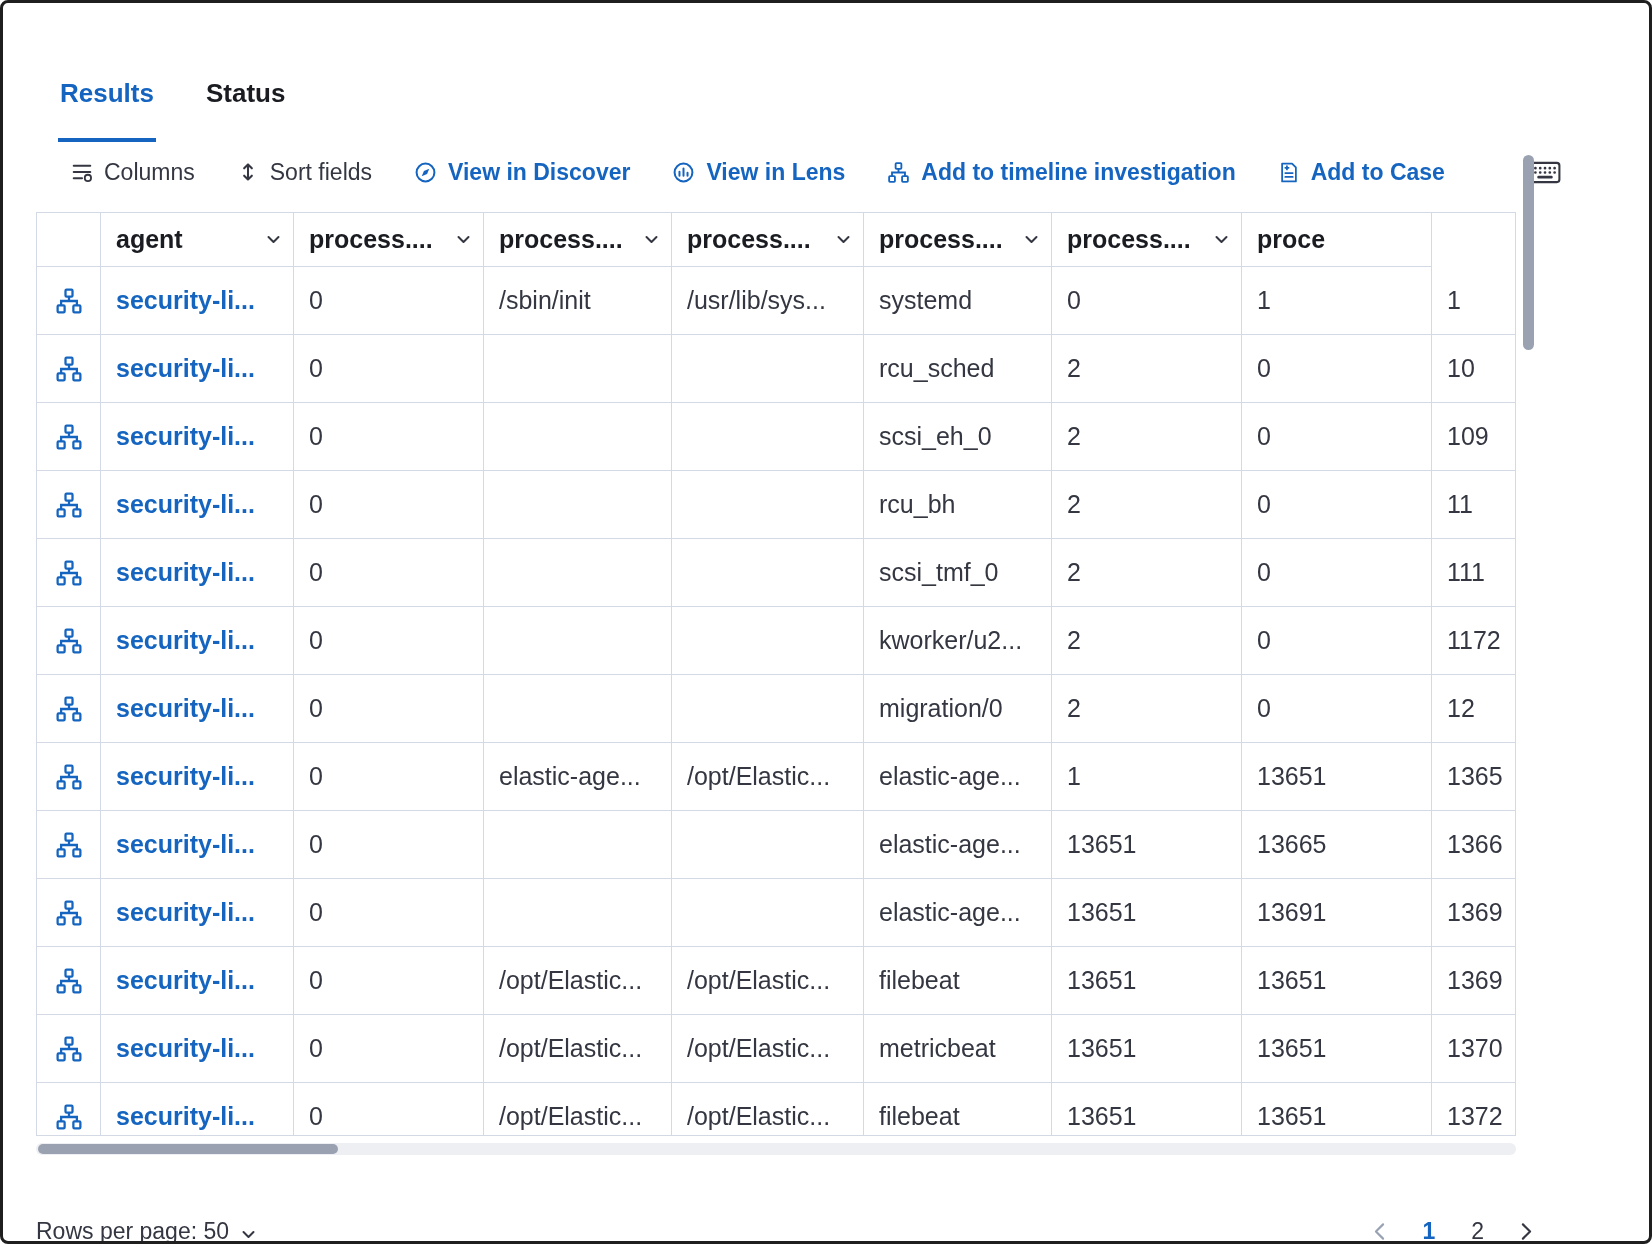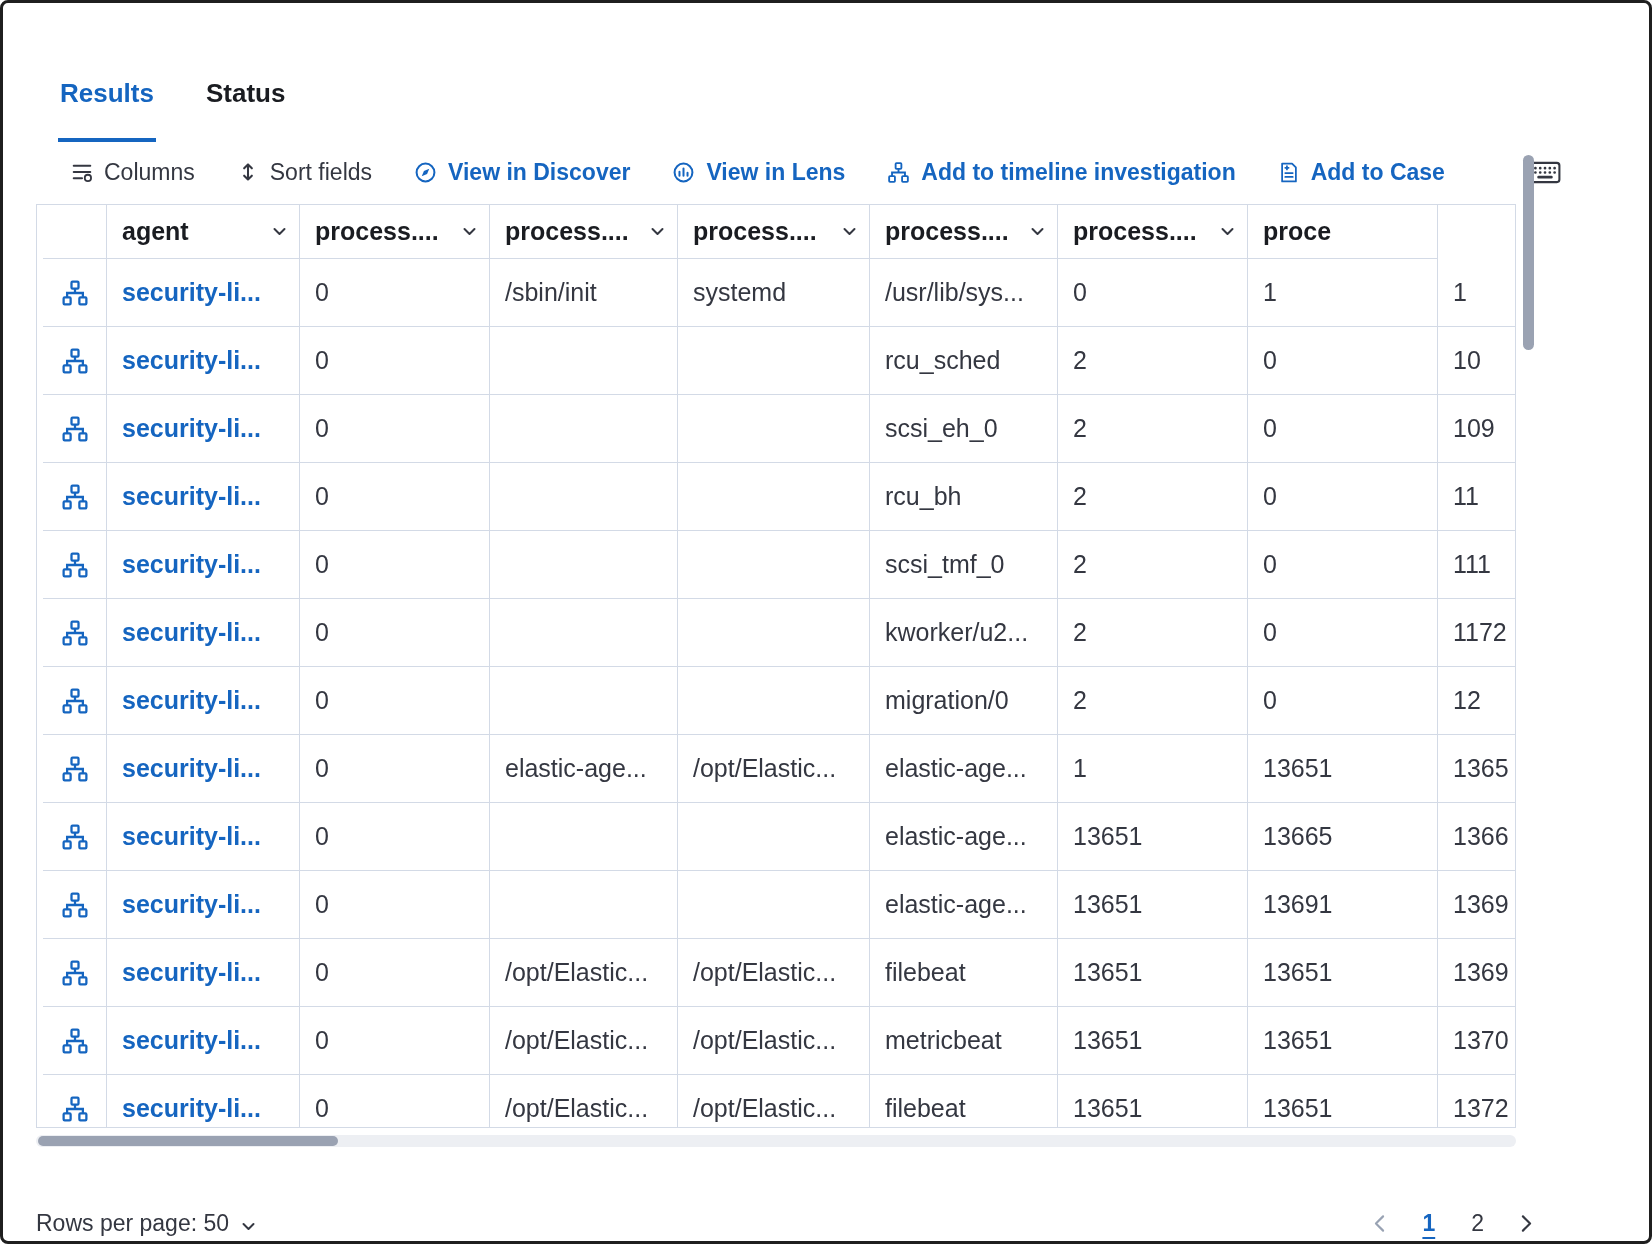"agent" .grid-wrap { margin: 8px 0 0 33px -> 16px 0 0 33px; padding-left: 6px -> none }
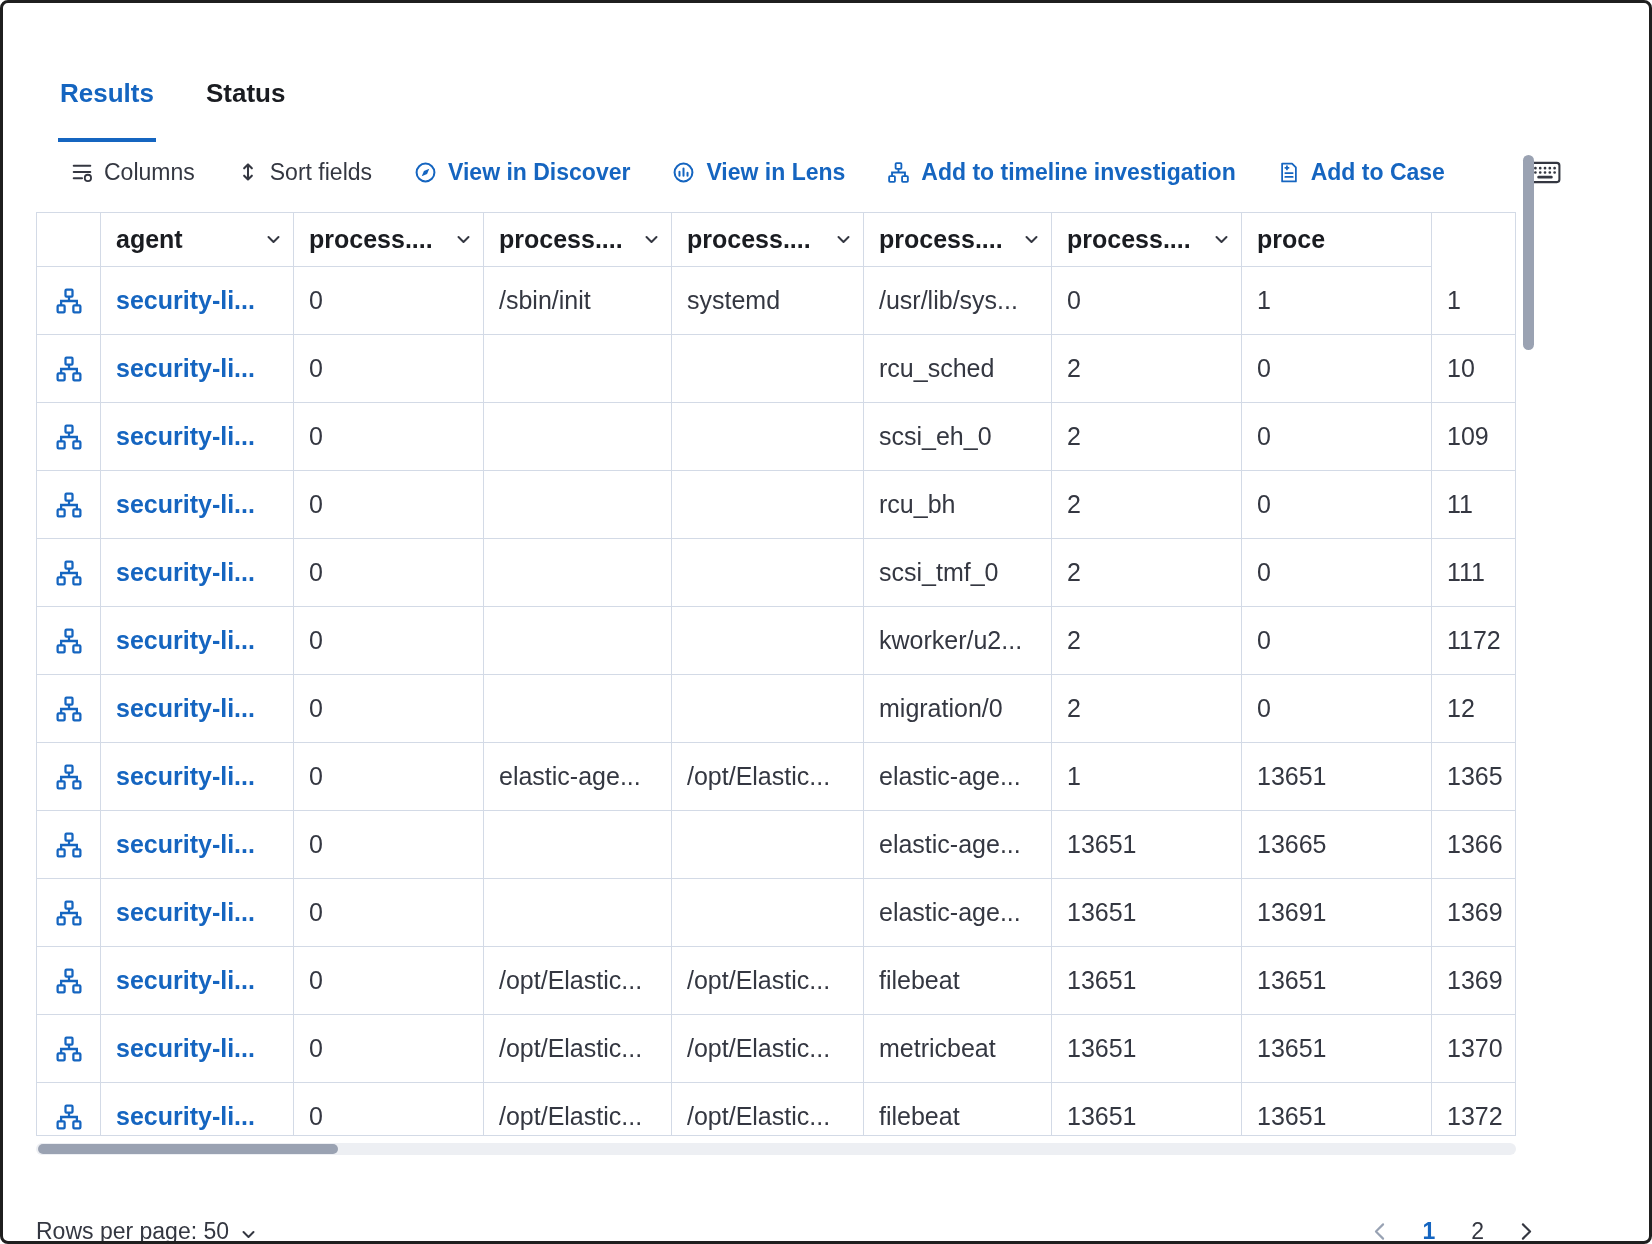"systemd" div.cell { order: before "/usr/lib/sys..." -> after "/usr/lib/sys..." }
